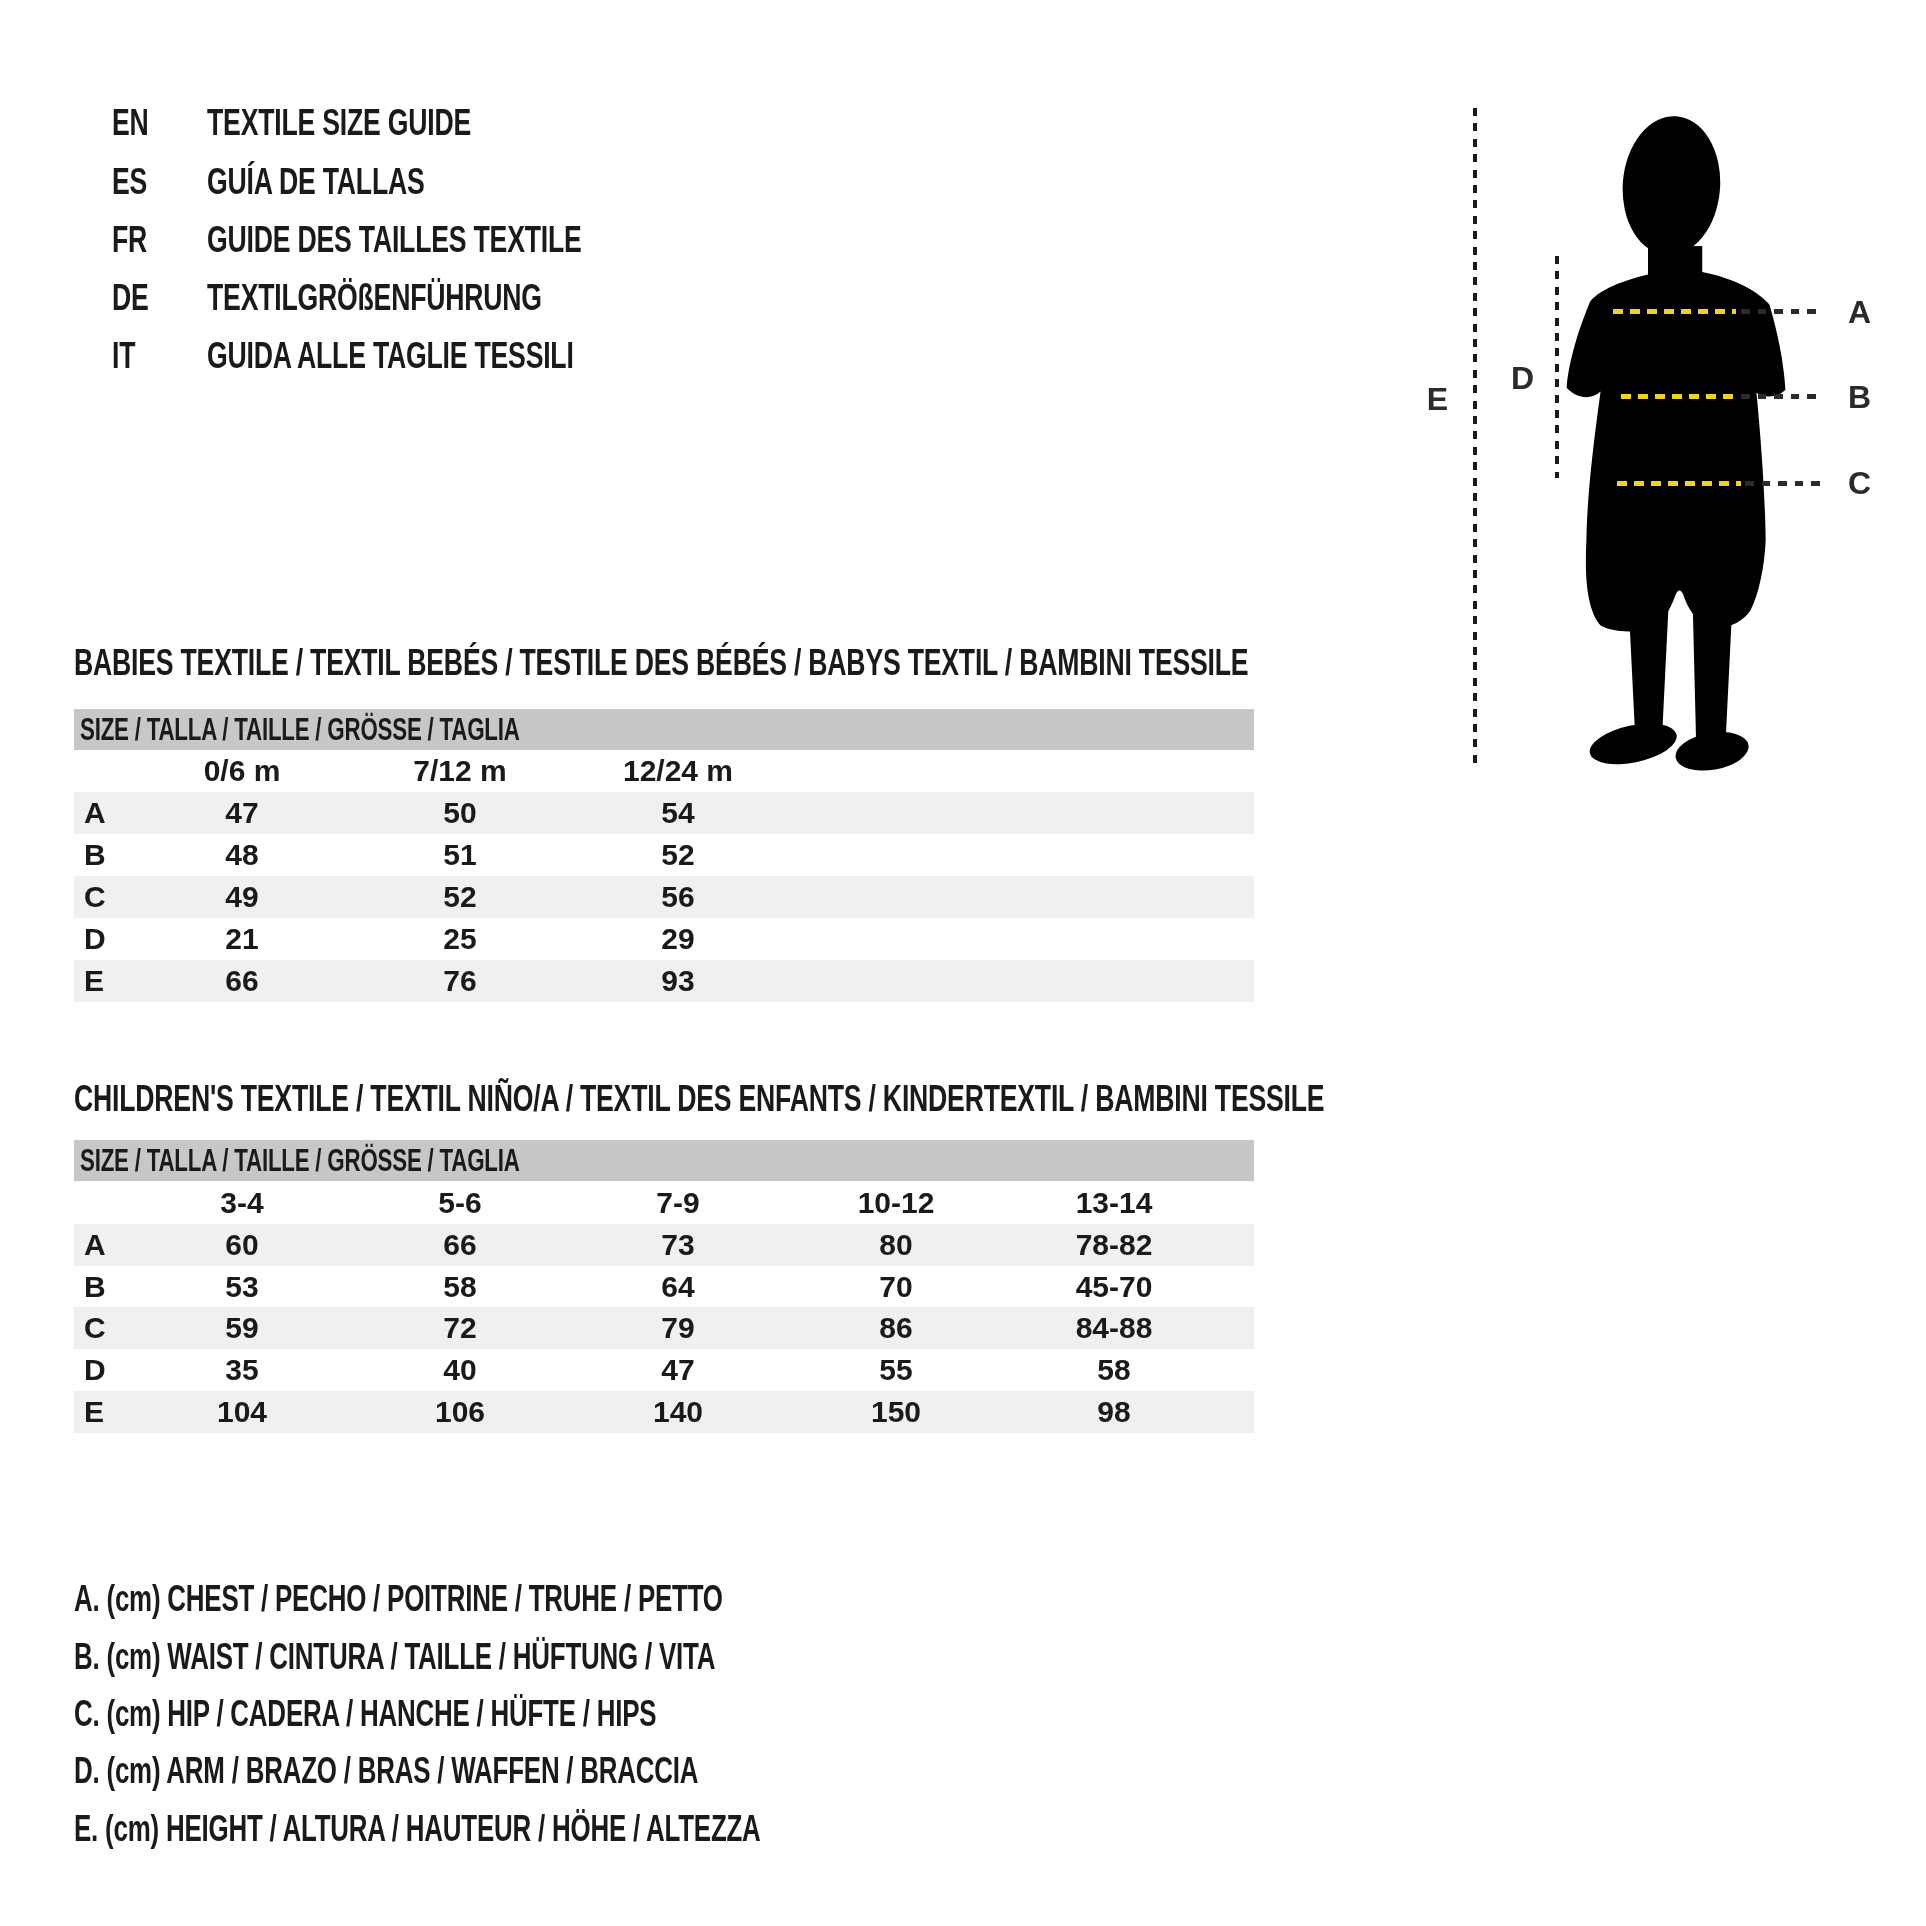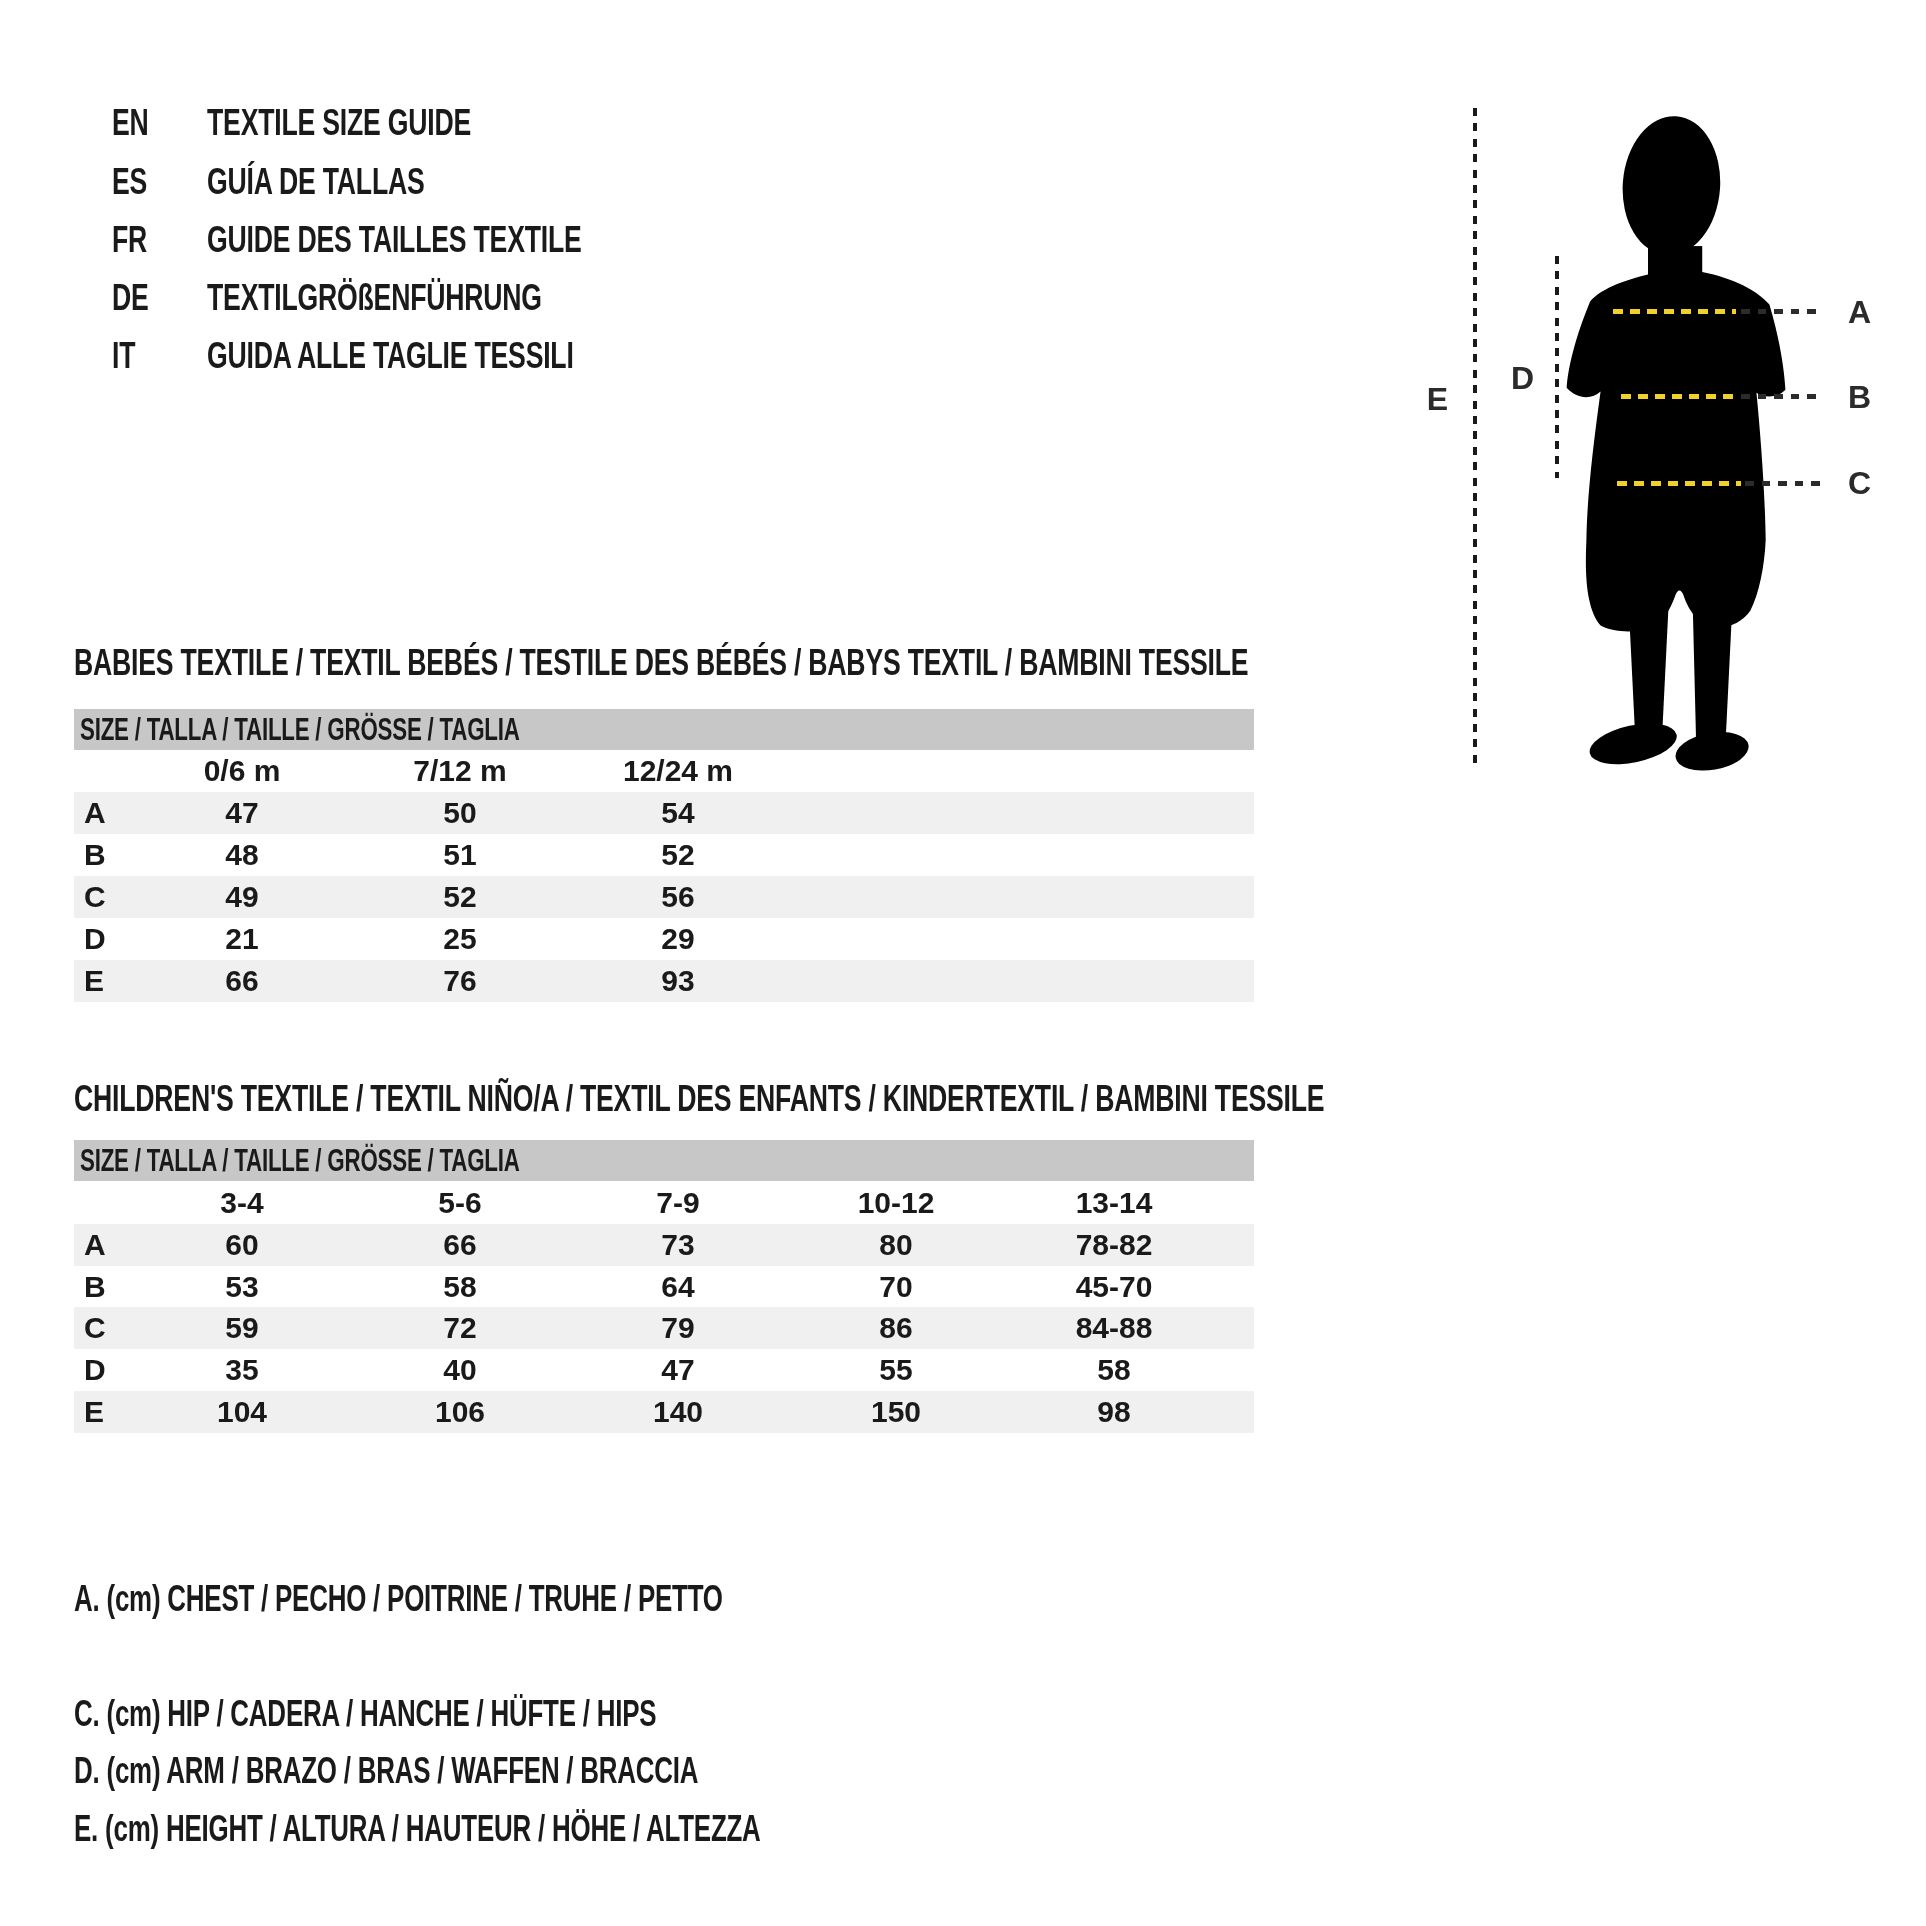"B. (cm) WAIST / CINTURA" div.abs { html: none -> <div> <span>B. (cm) WAIST / CINTURA / TAILLE / HÜFTUNG / VITA</span> </div> }
